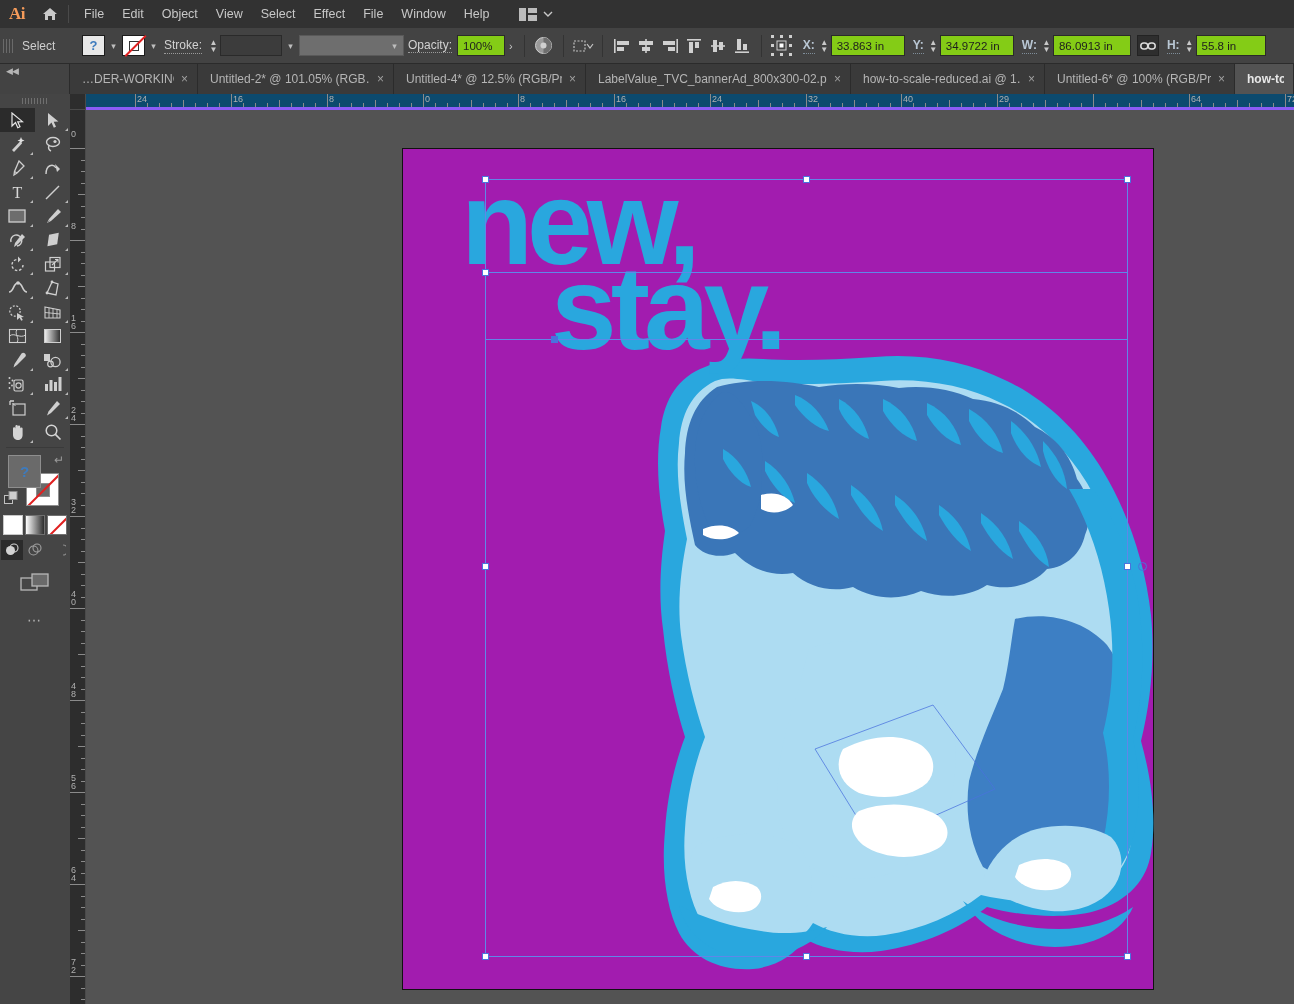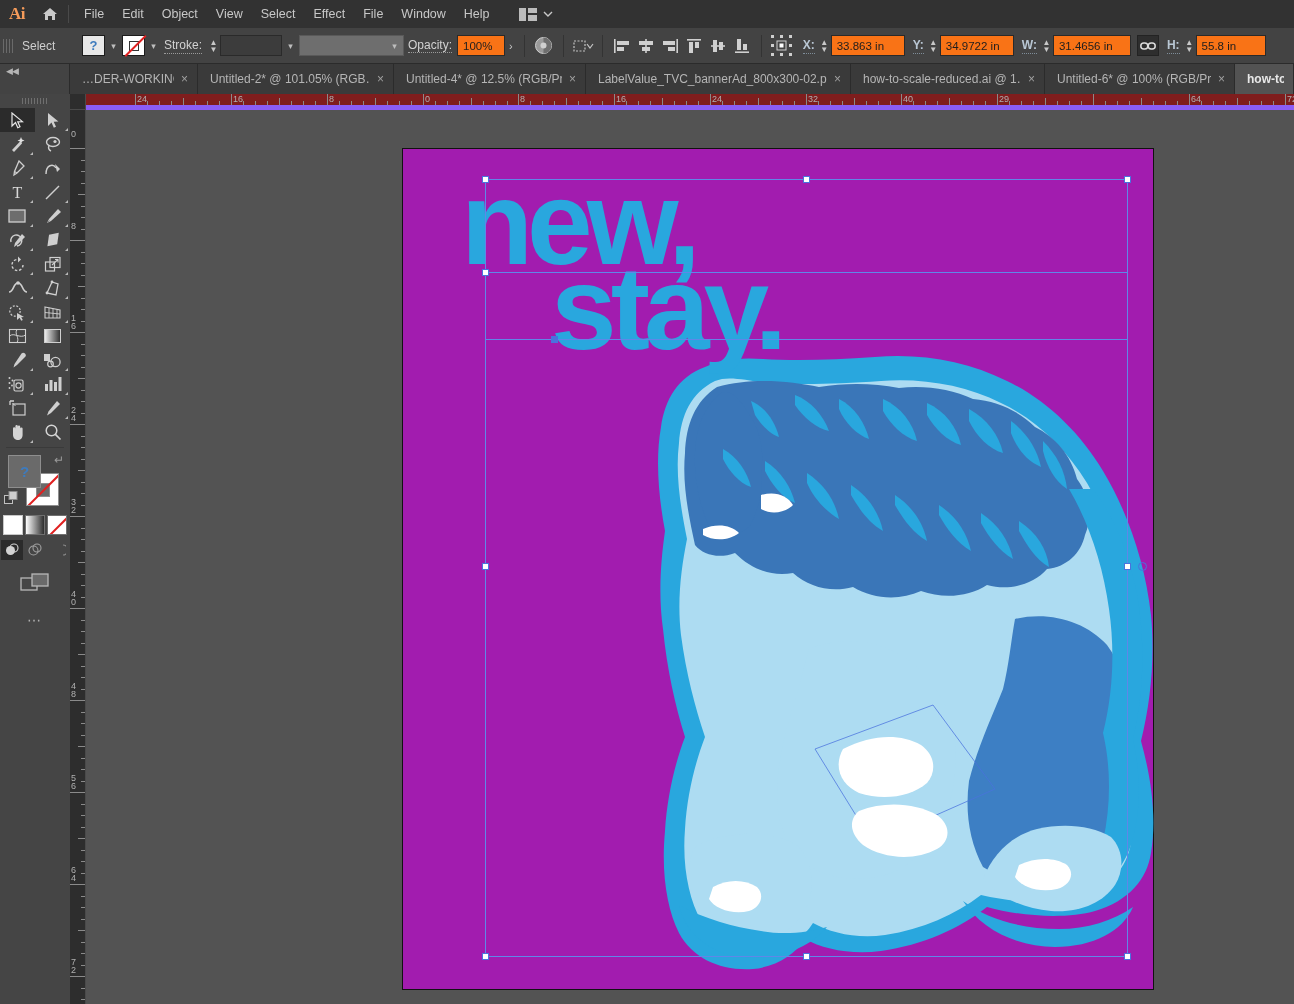"100%" .field.lt { background: #f97316 -> #84cc16 }
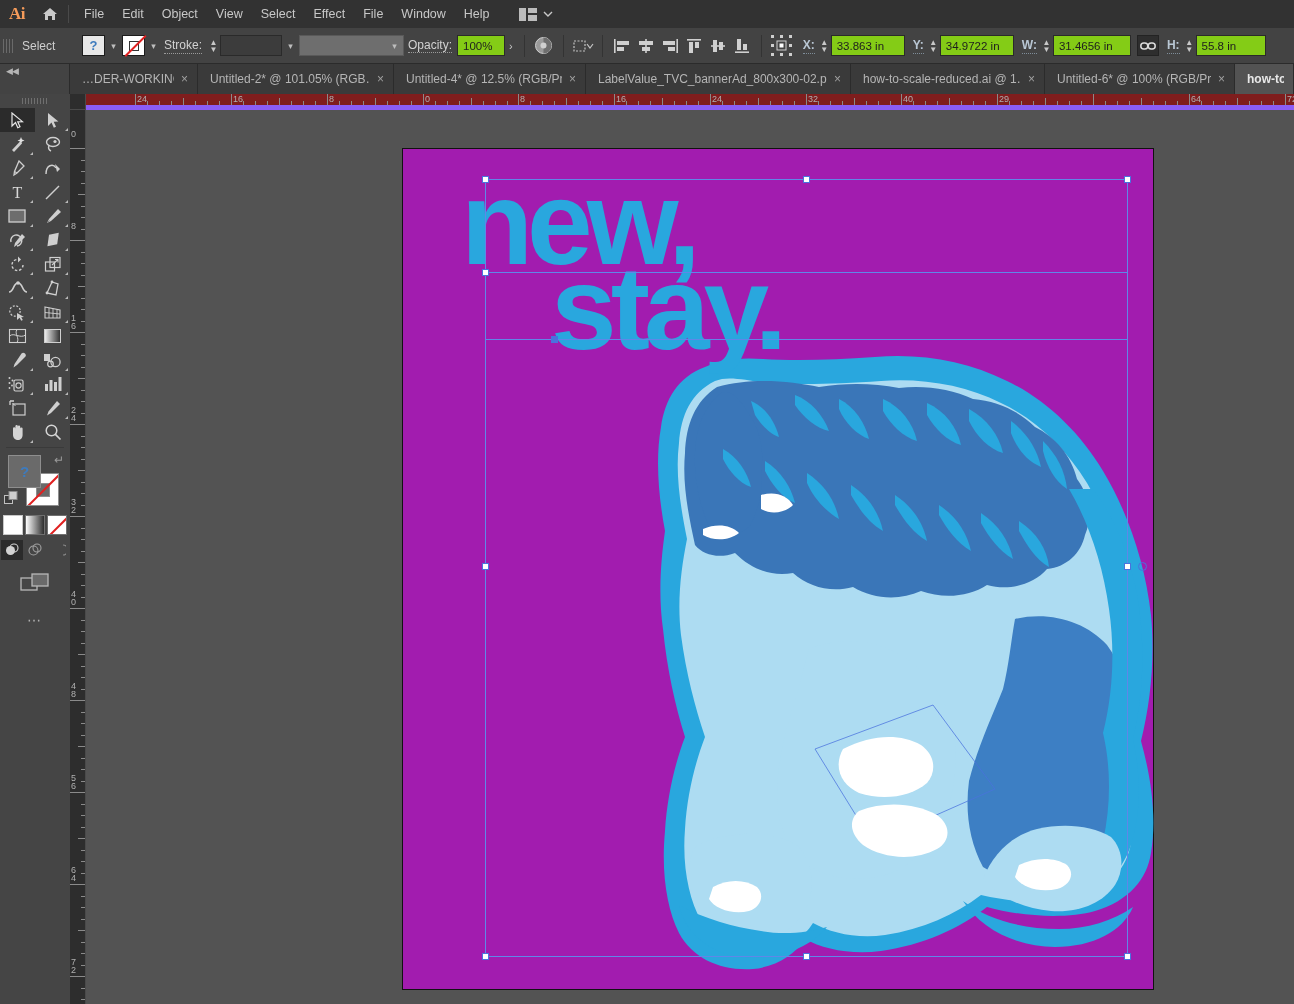"31.4656 in" div.field { text: 31.4656 -> 86.0913 }
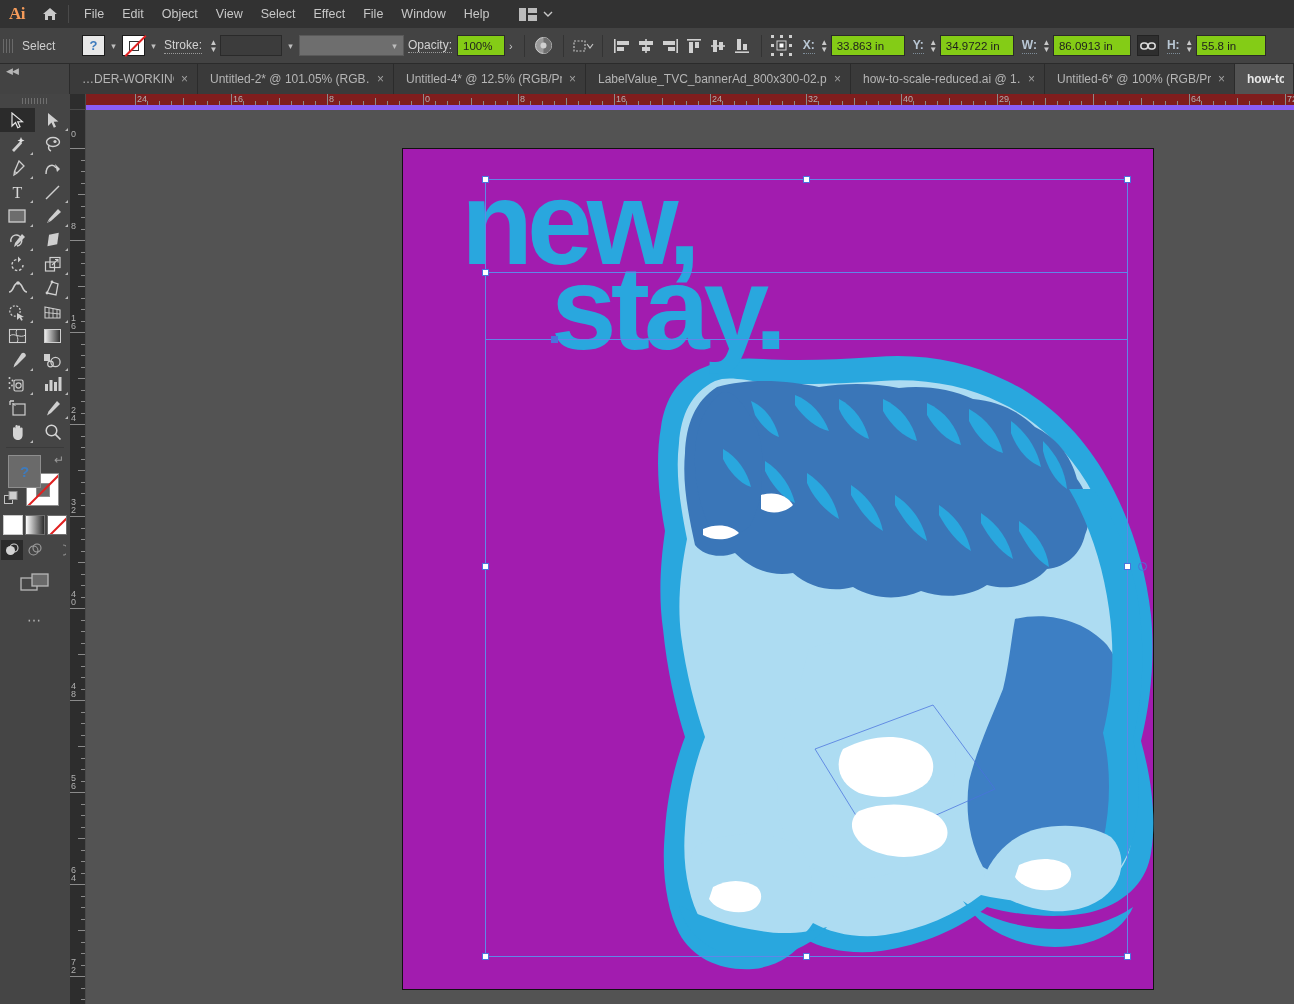"24" .hruler { background: #7f1d1d -> #0c4a6e; border-bottom: 5px solid #8b5cf6 -> 3px solid #8b5cf6 }
